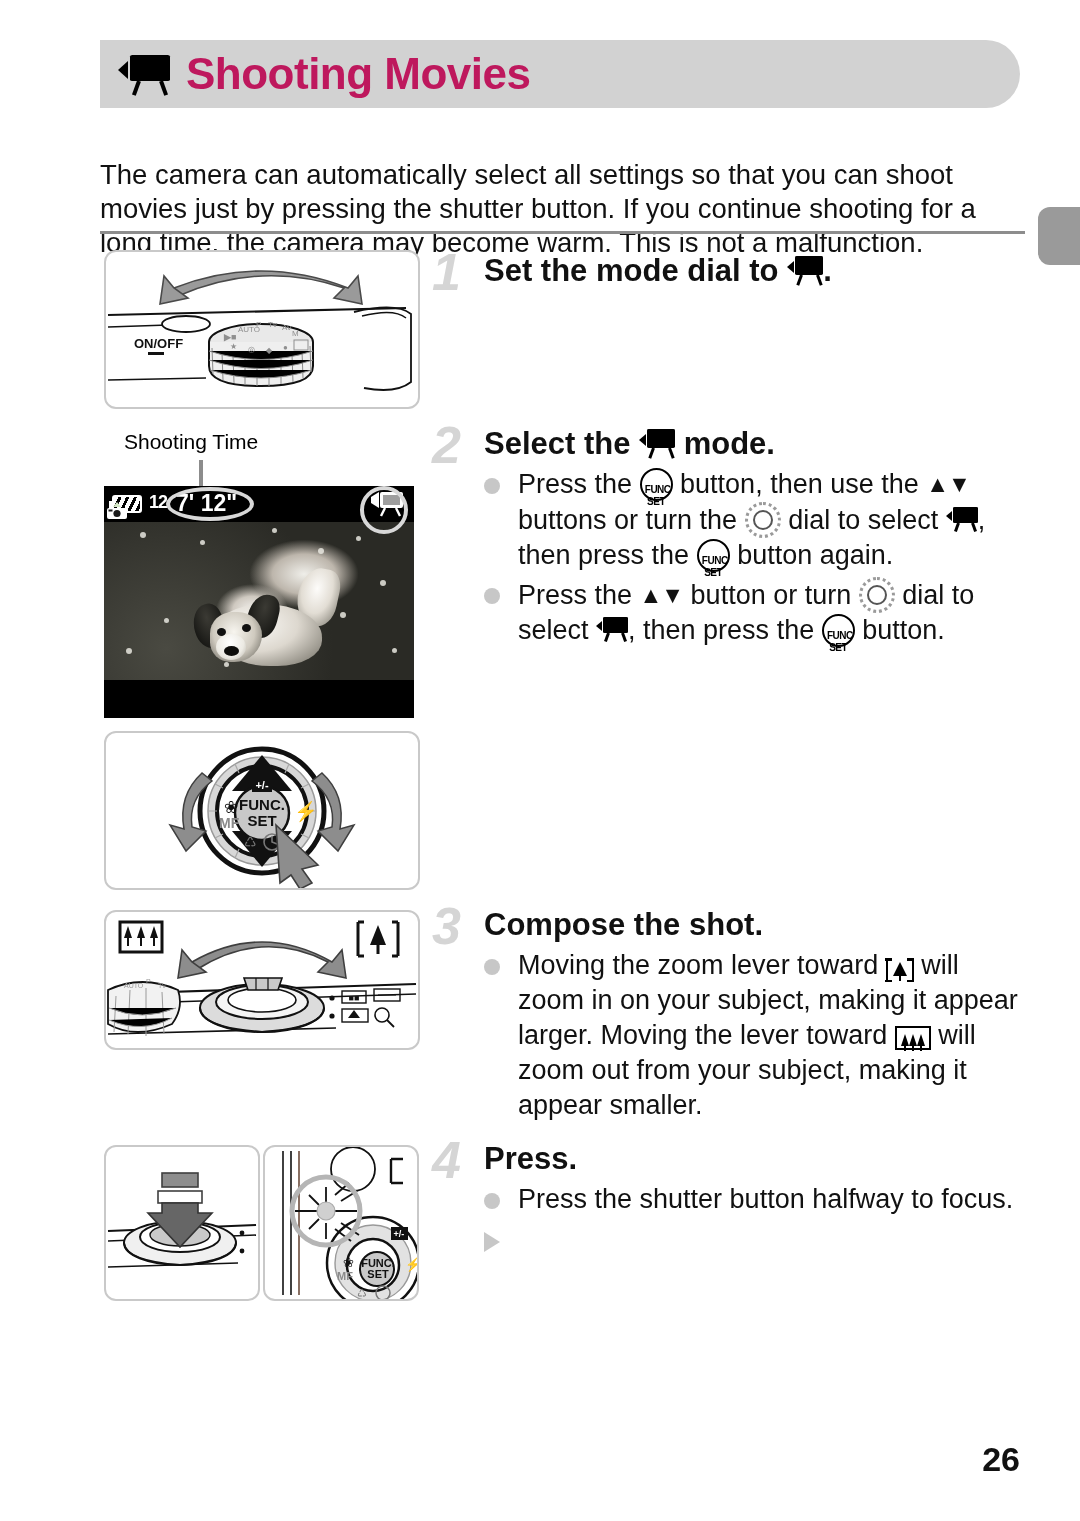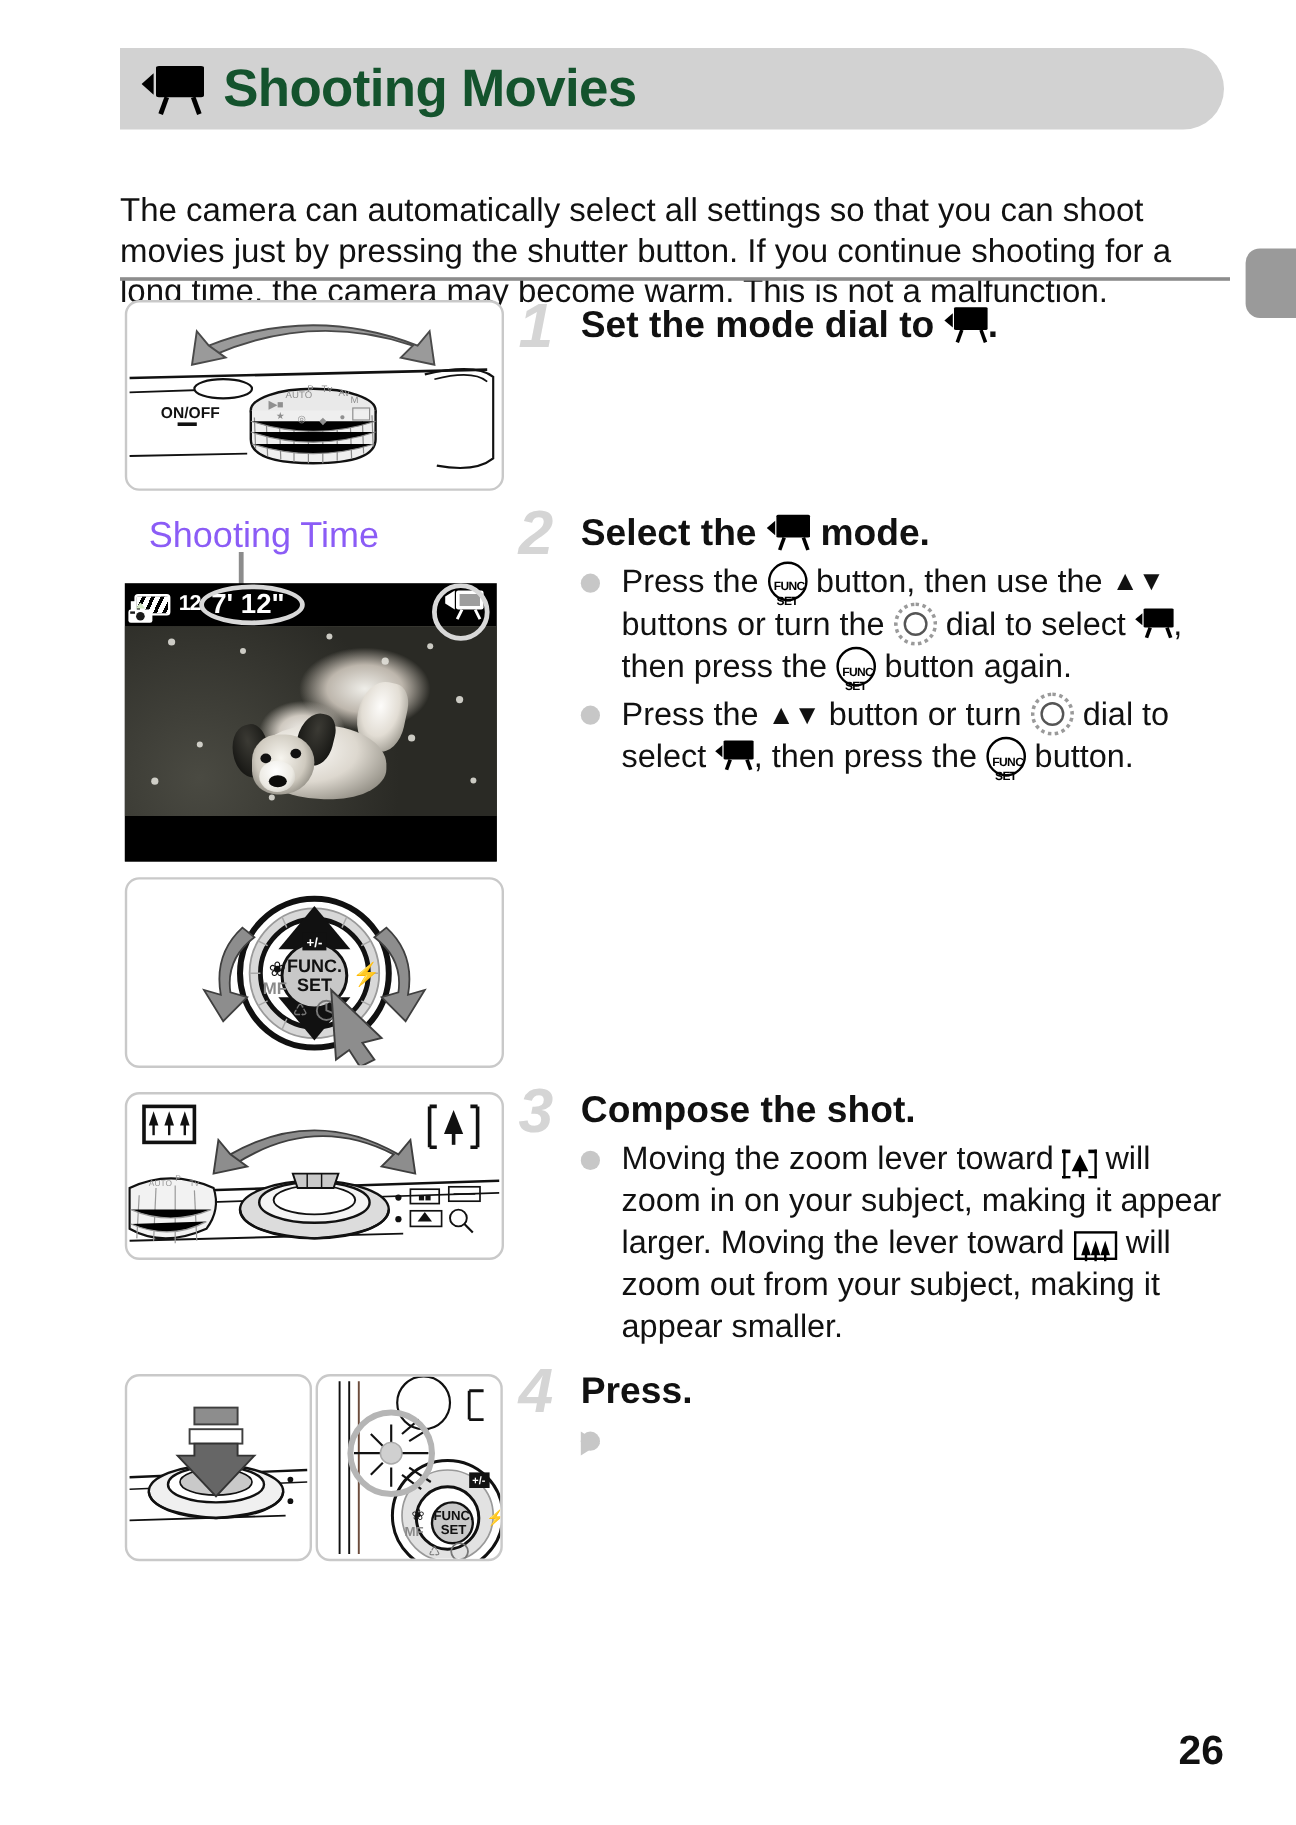"Shooting Movies" .header-title { color: #14532d -> #be185d }
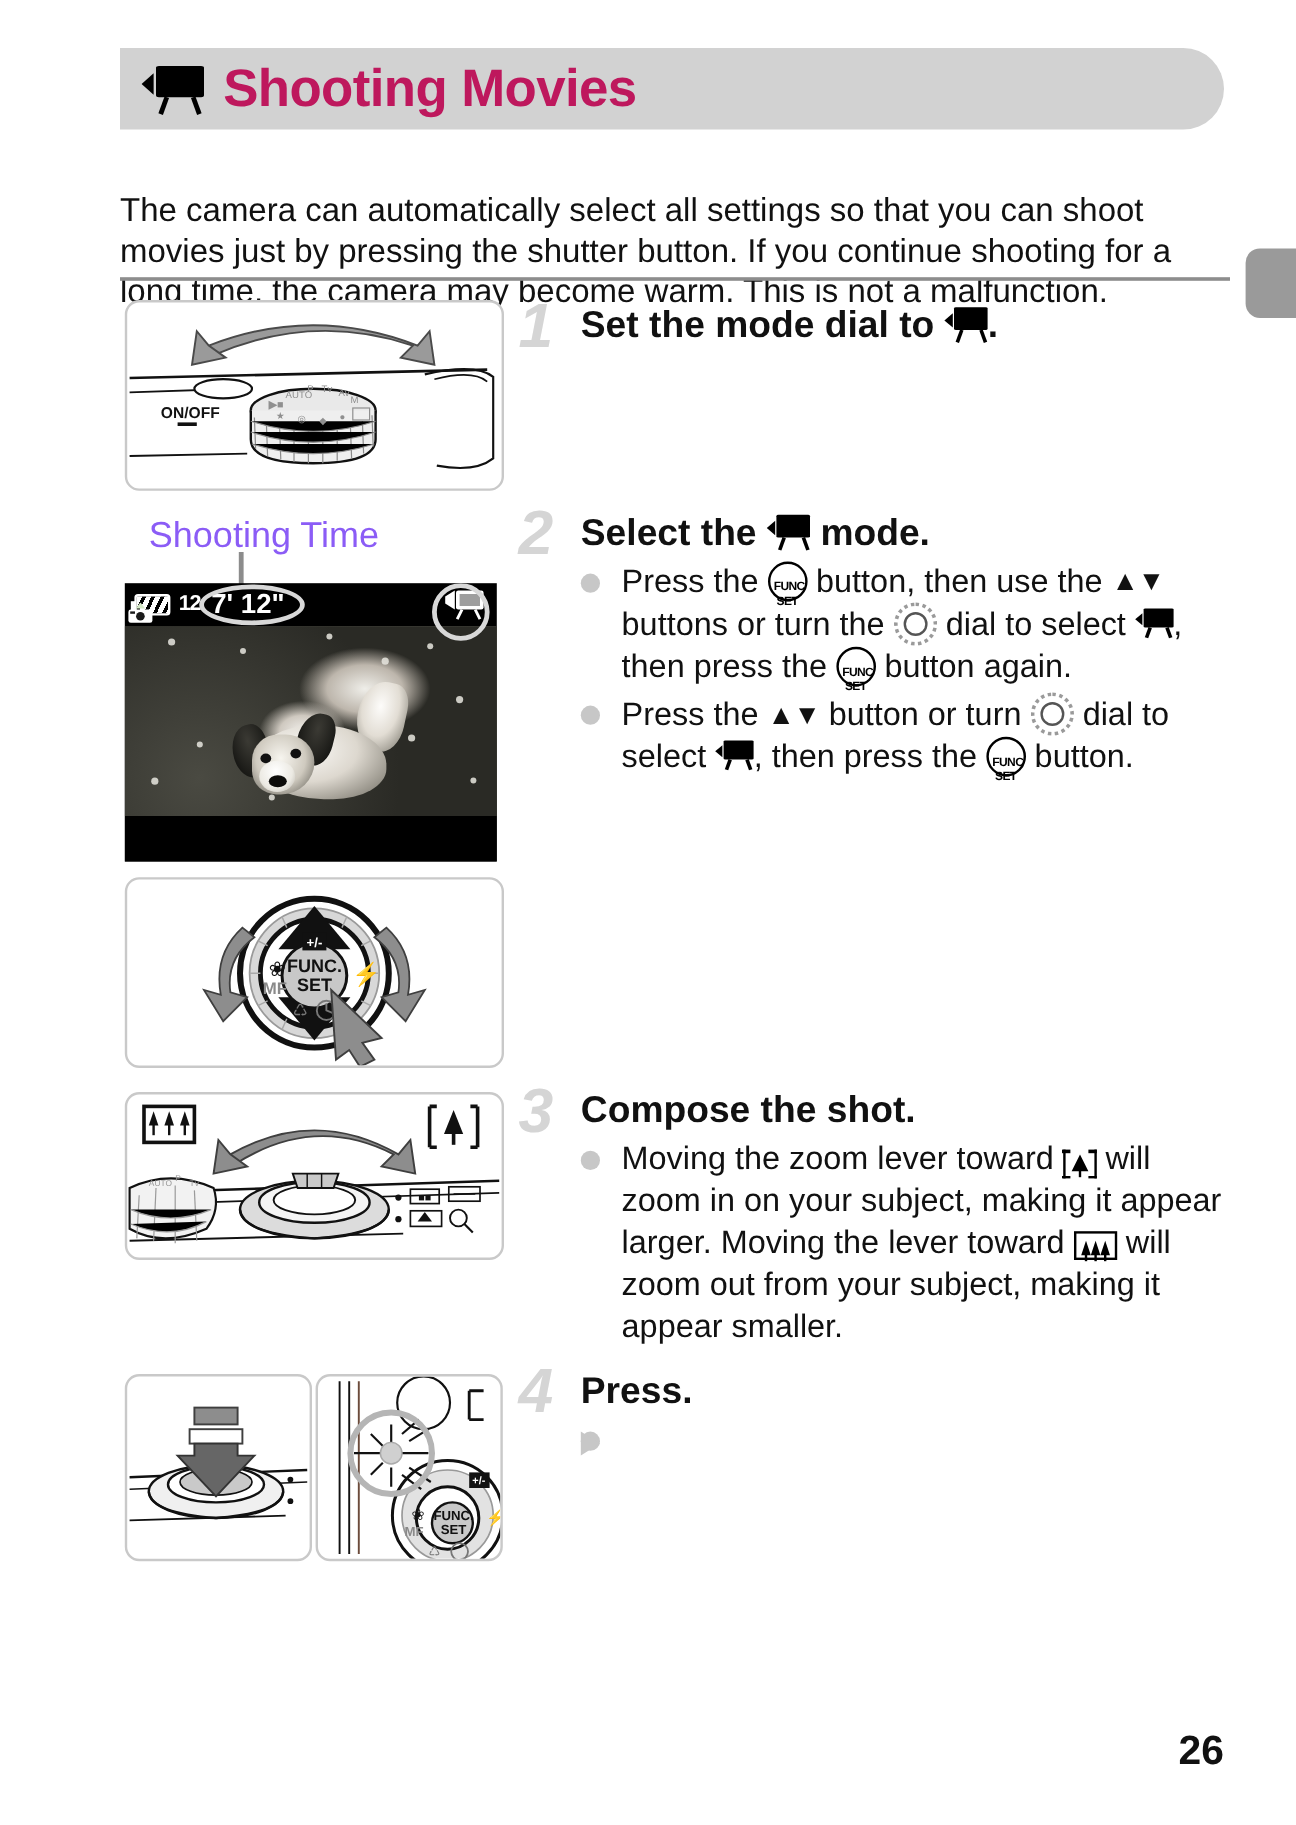"Shooting Time" .callout-label { color: #8b5cf6 -> #000000; font-size: 30px -> 21px }
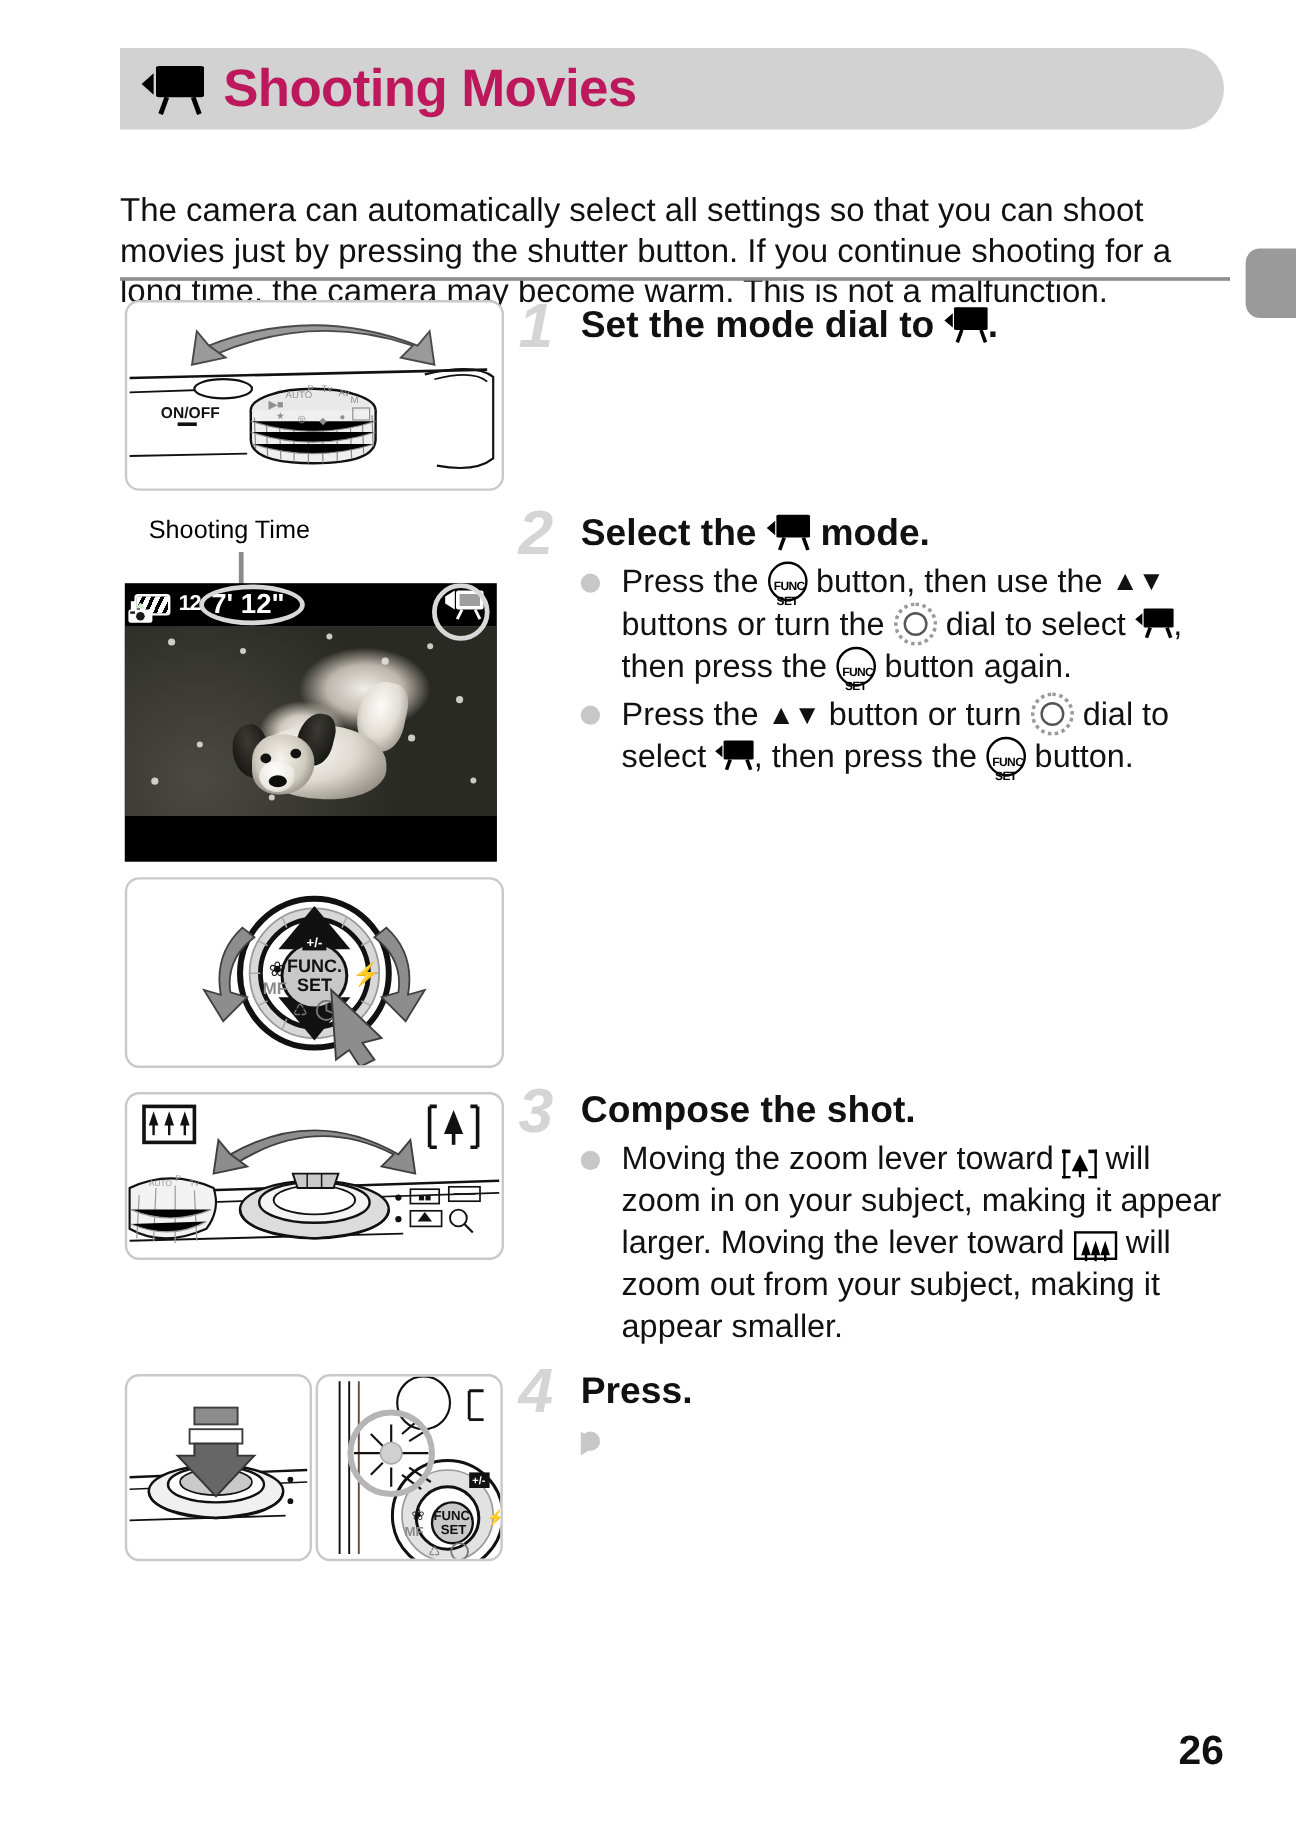"Press the shutter button halfway" span { html: none -> <span>Press the shutter button halfway to focus.</span> }
